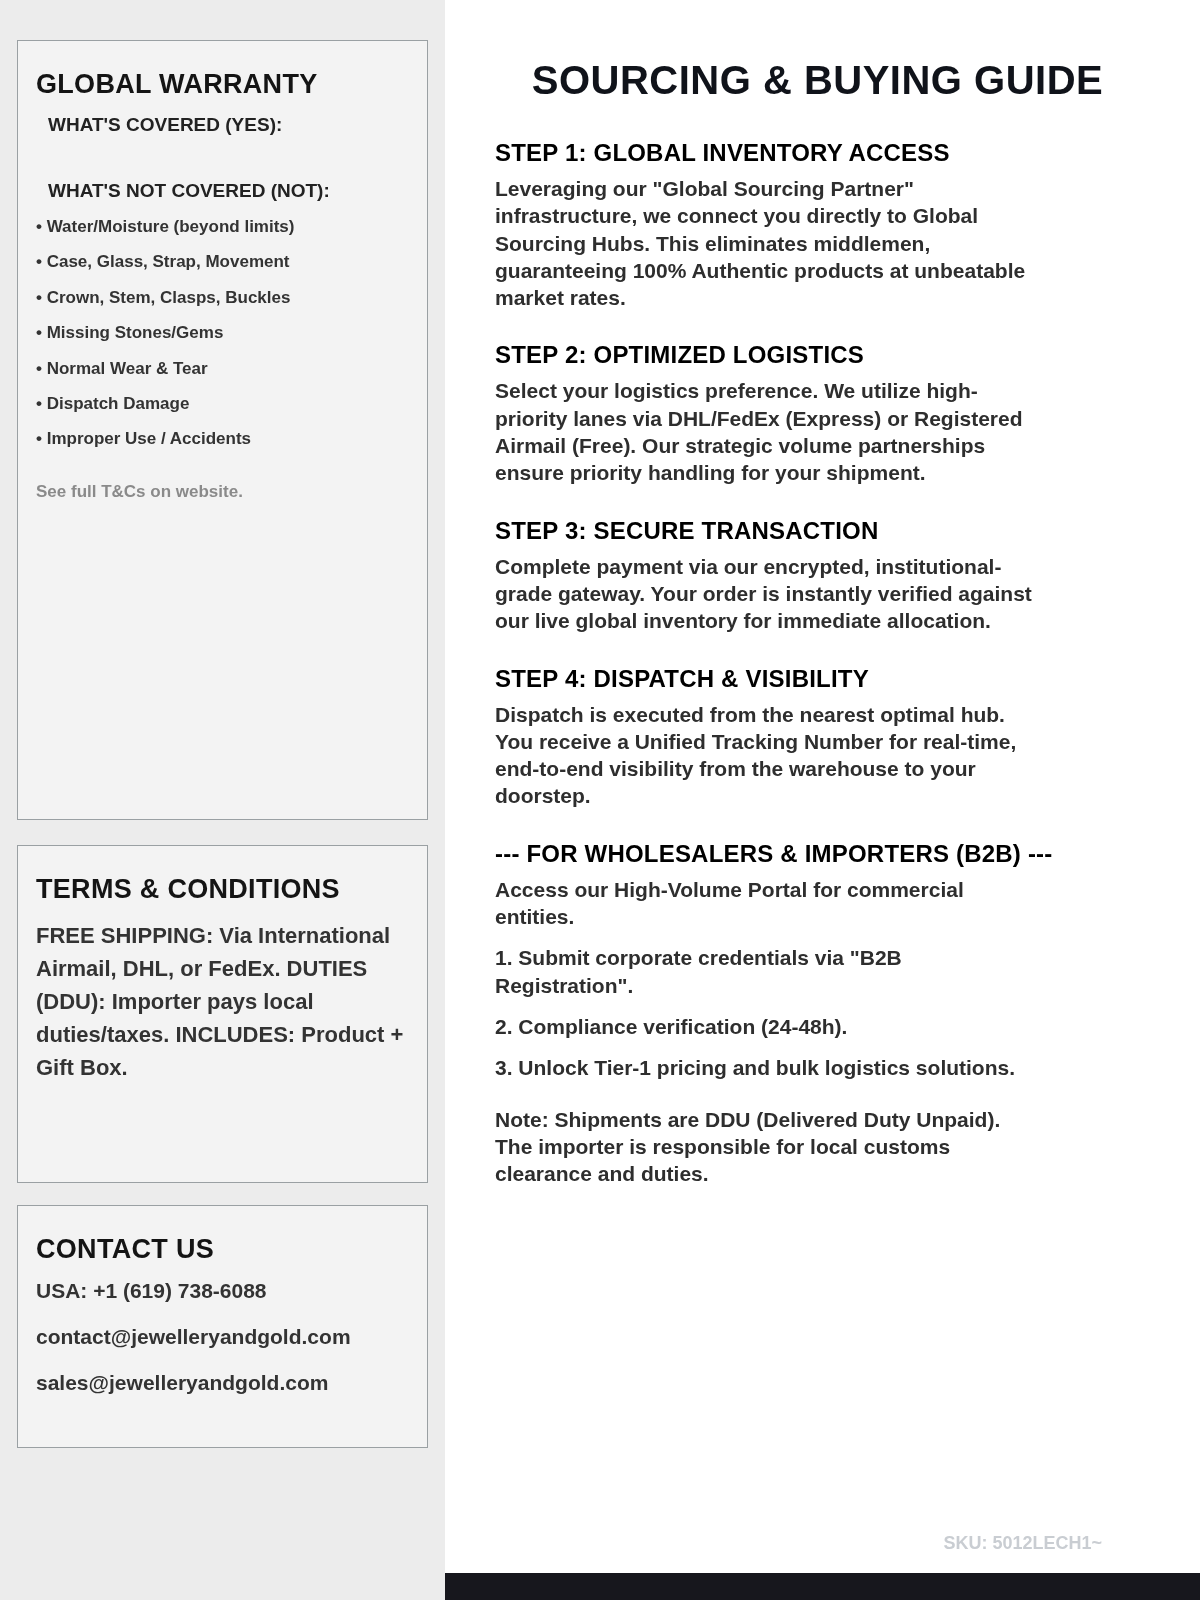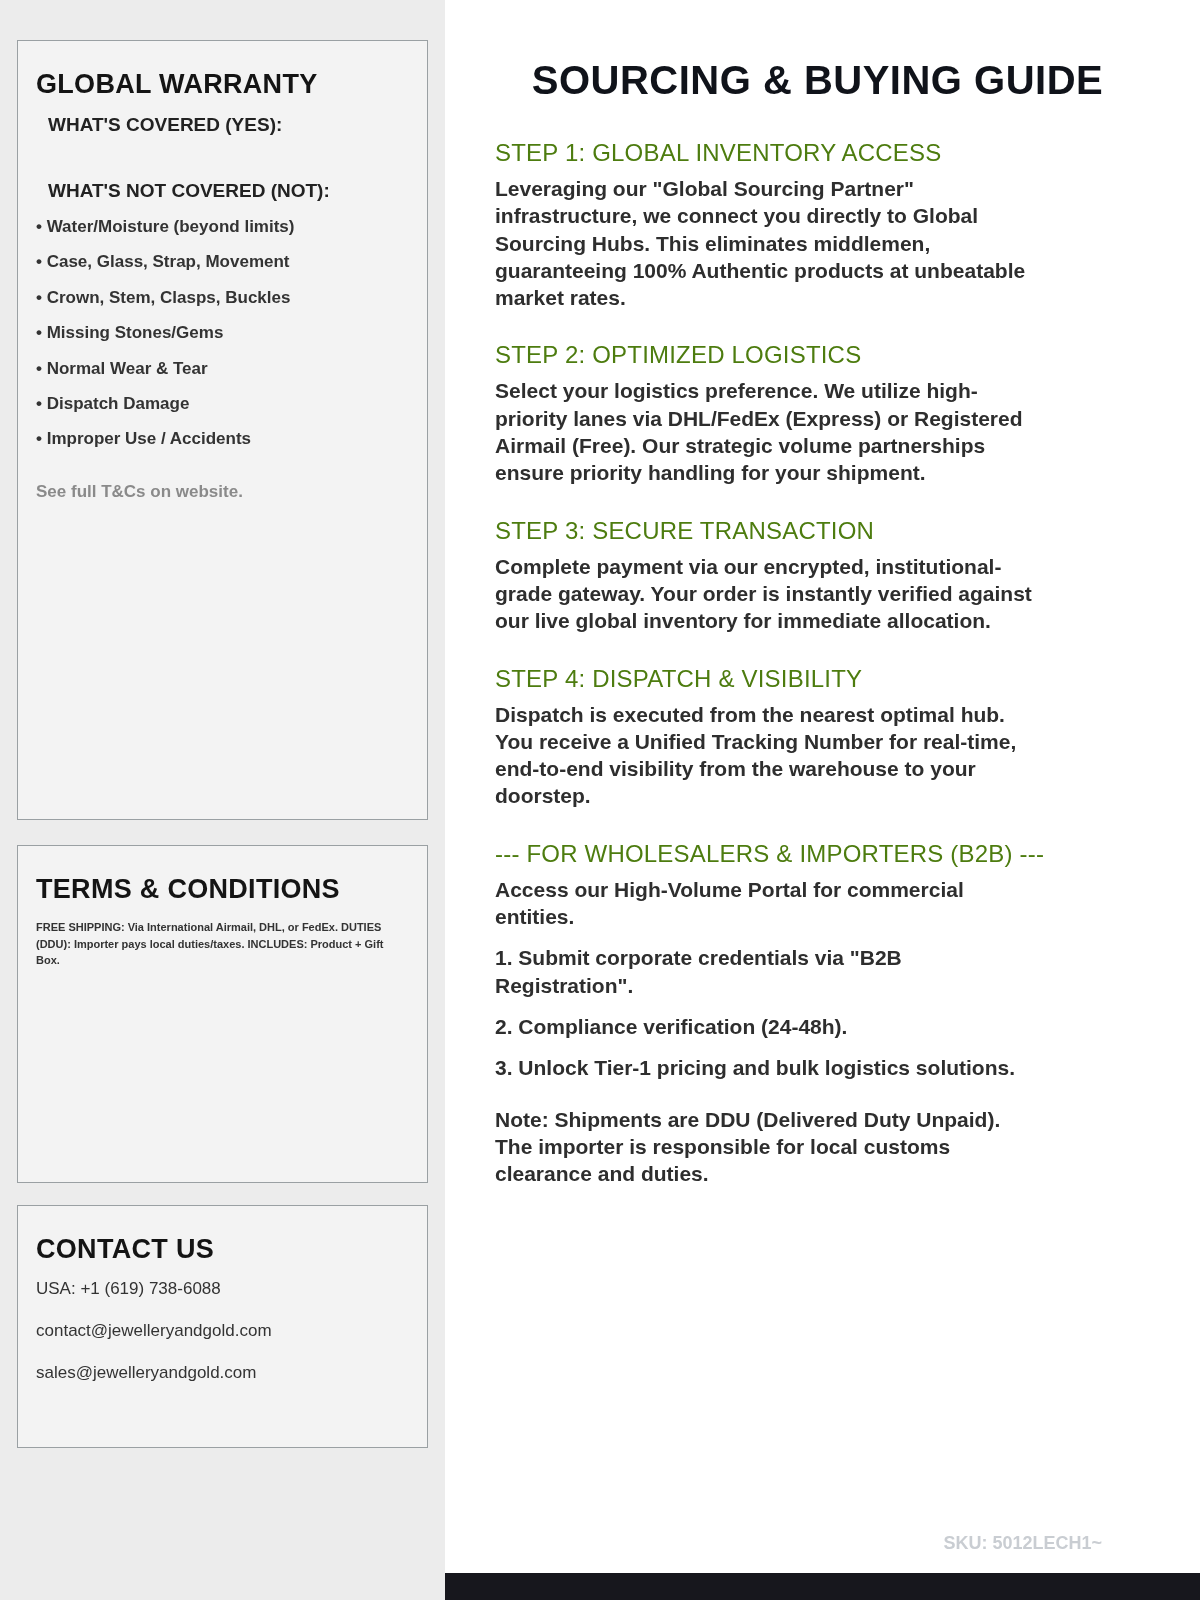"STEP 1: GLOBAL INVENTORY ACCESS" .section-heading { color: #4d7c0f -> #000000; font-weight: 400 -> 700 }
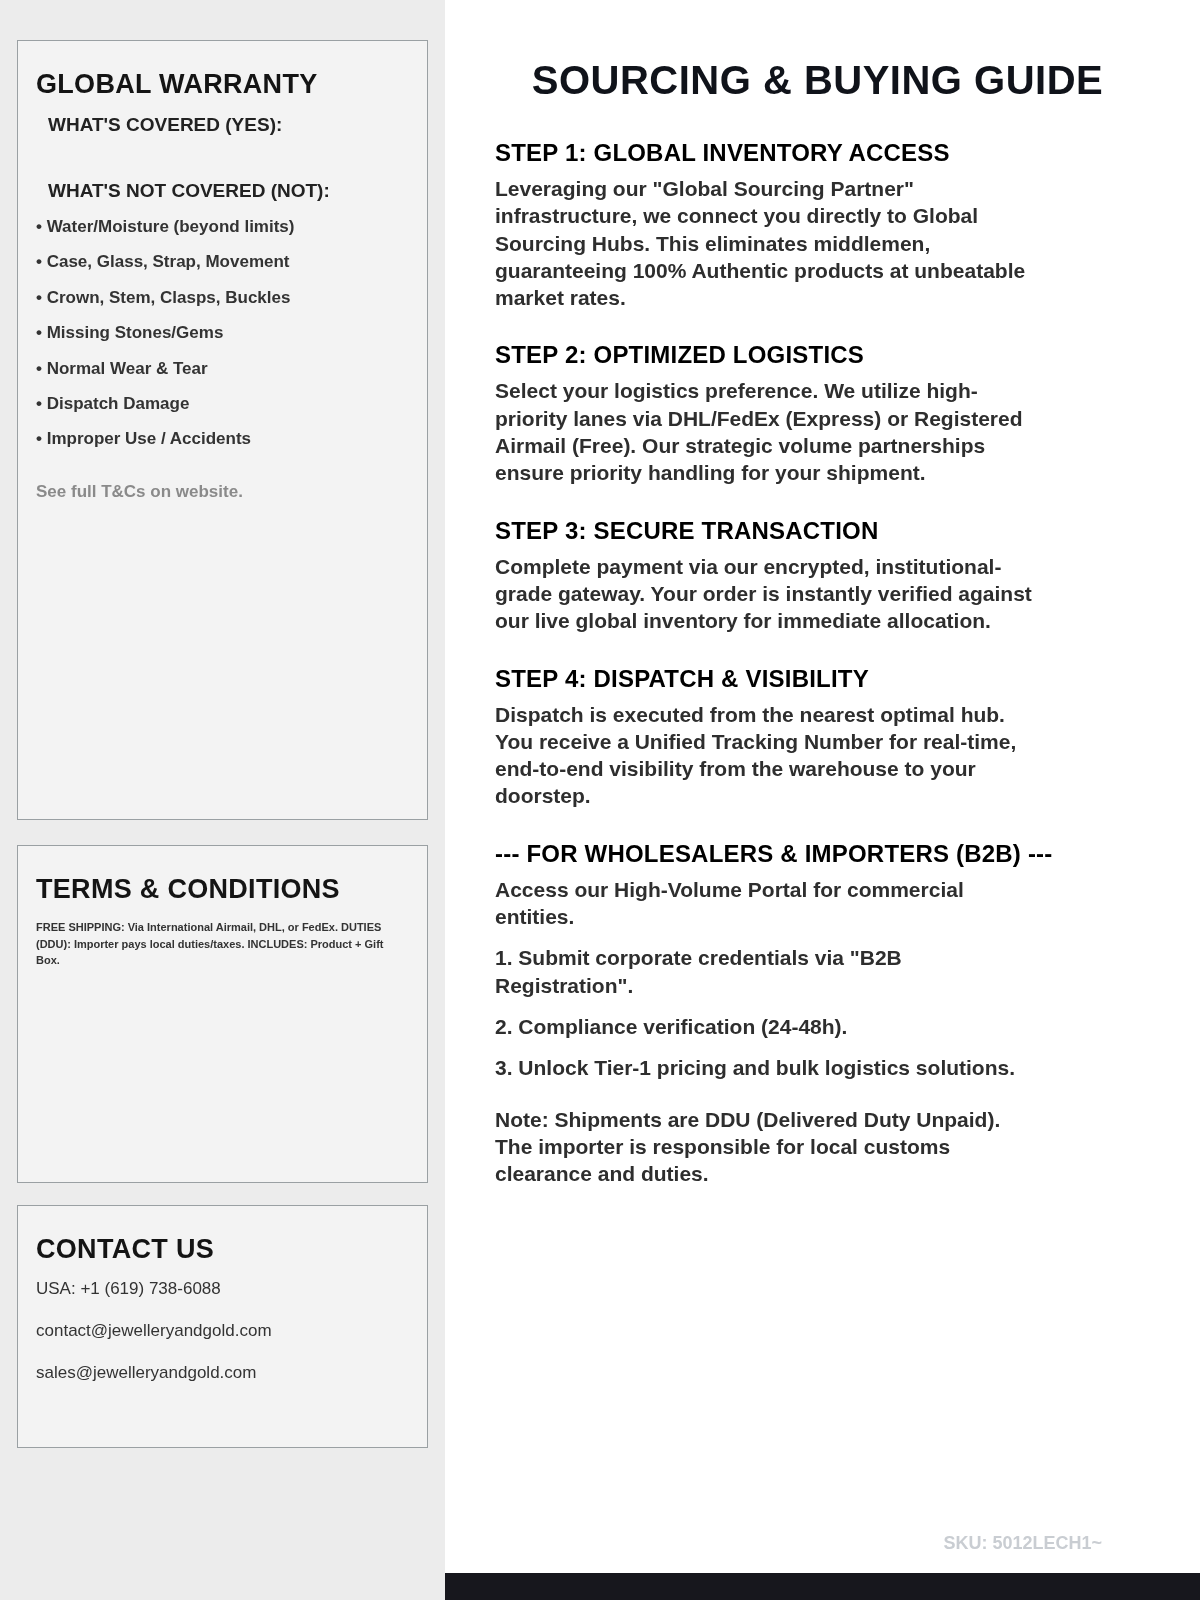"FREE SHIPPING: Via International" .side-body { font-size: 11px -> 22px }
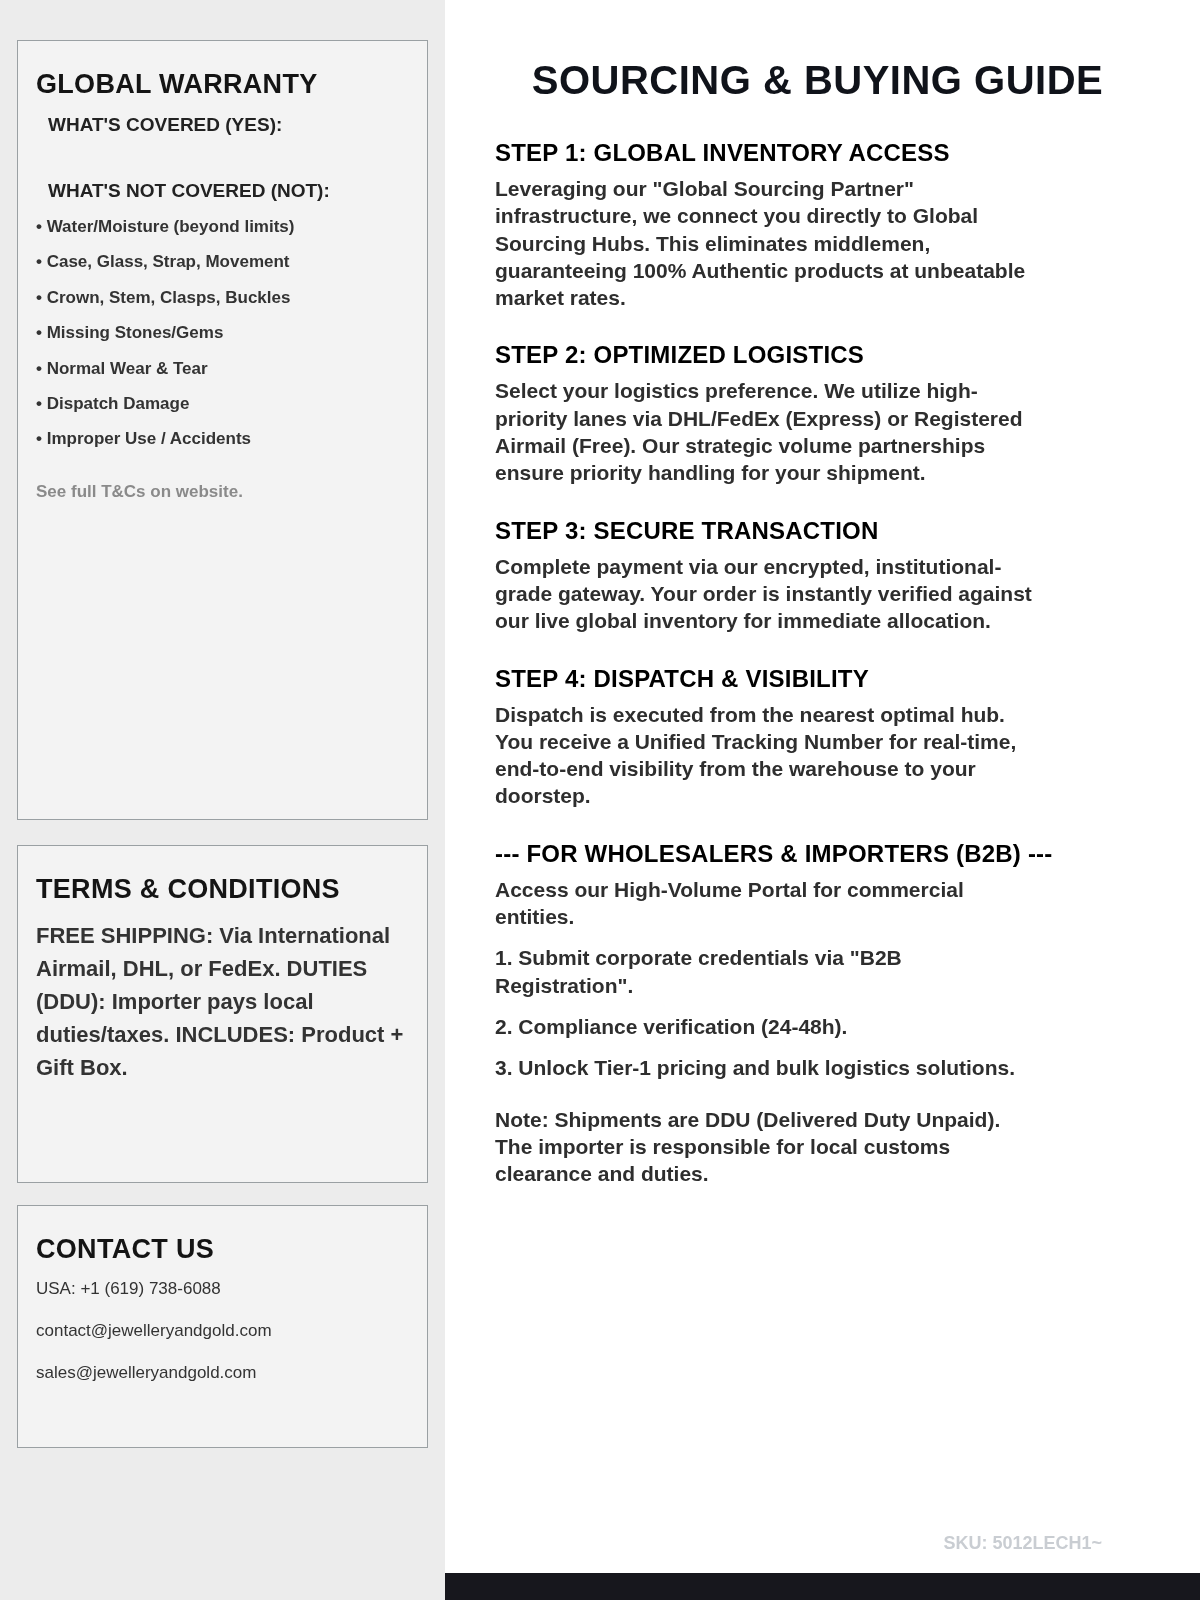"USA: +1 (619) 738-6088" .contact-line { font-size: 17px -> 21px; font-weight: 400 -> 700 }
